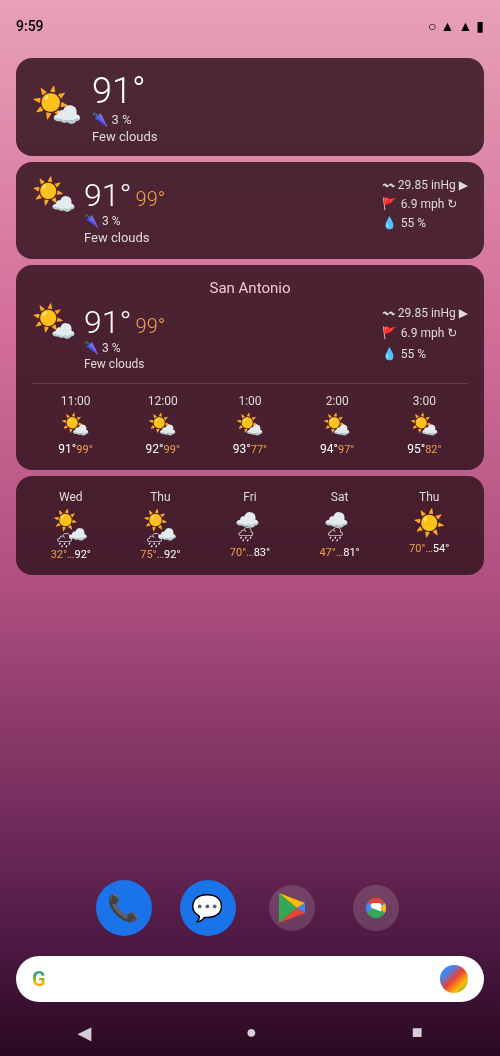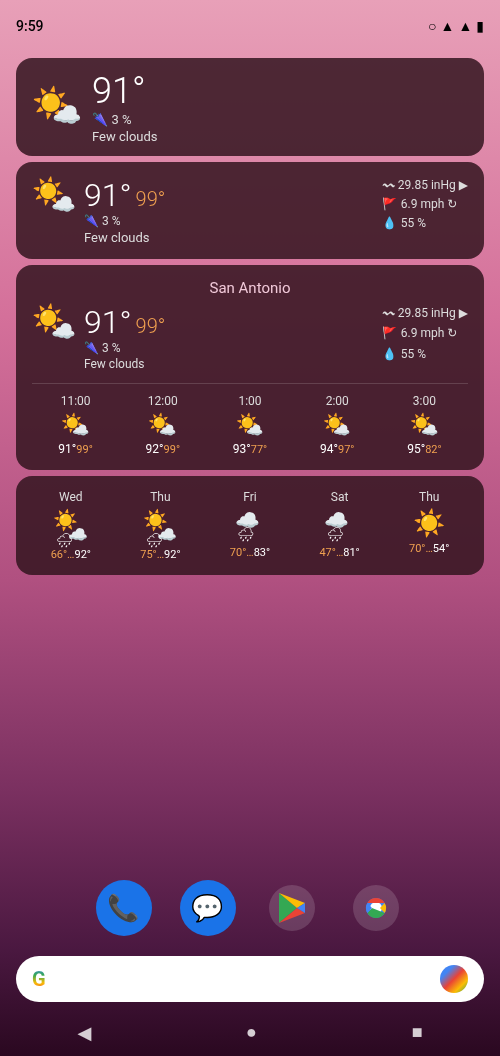"66°…" span.day-temp-lo { text: 66 -> 32 }
